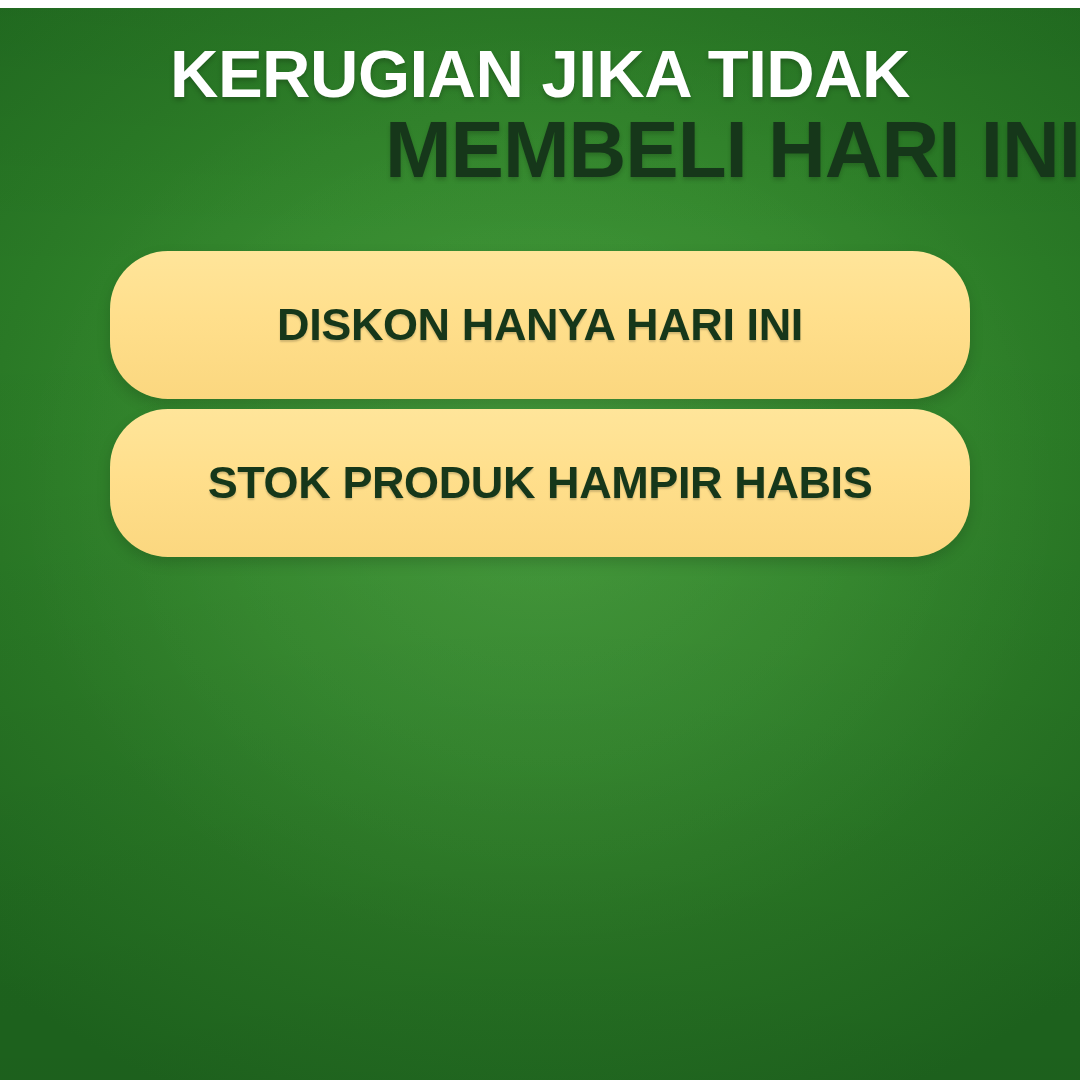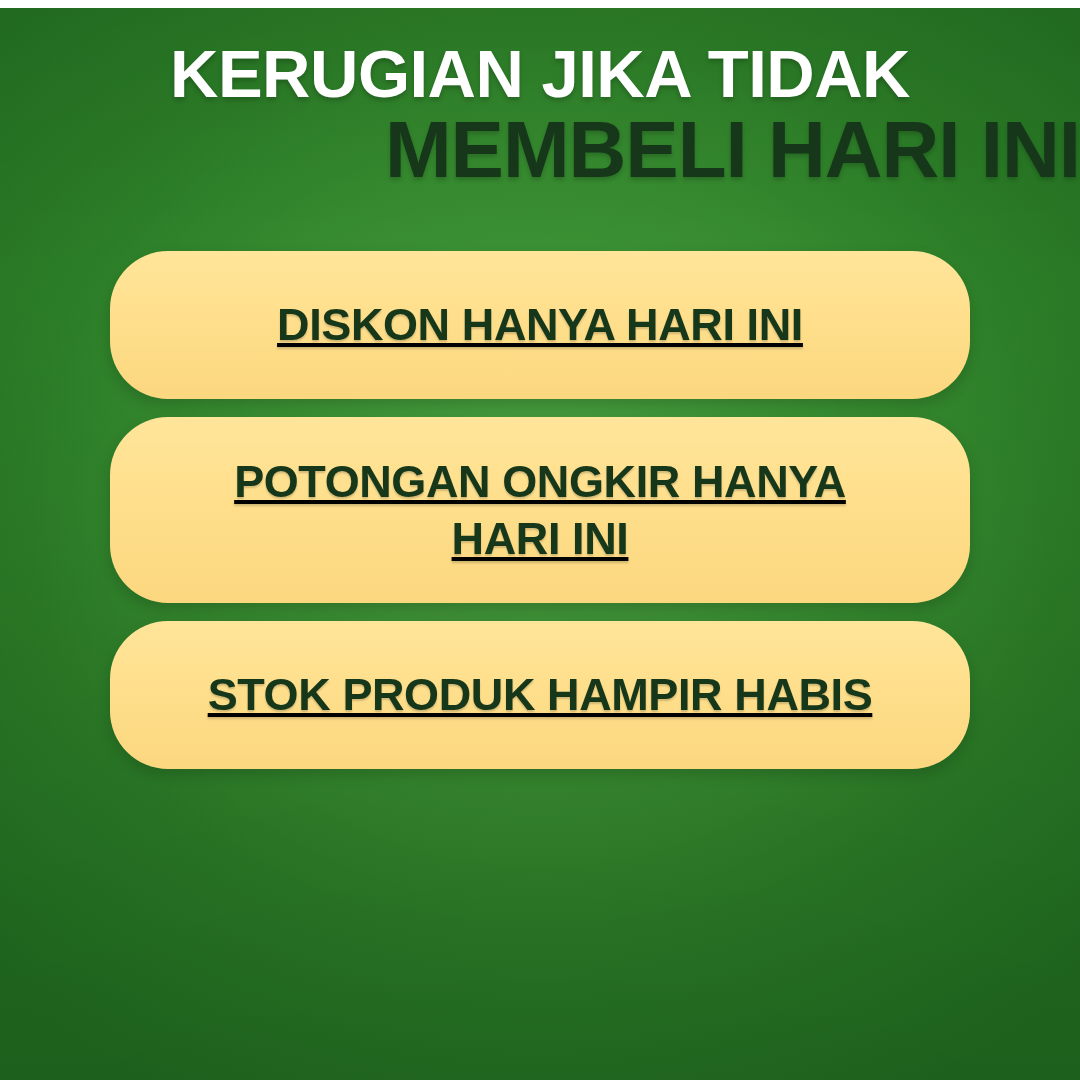"DISKON HANYA HARI INI" .cards { gap: 18px -> 10px; text-decoration: underline -> none }
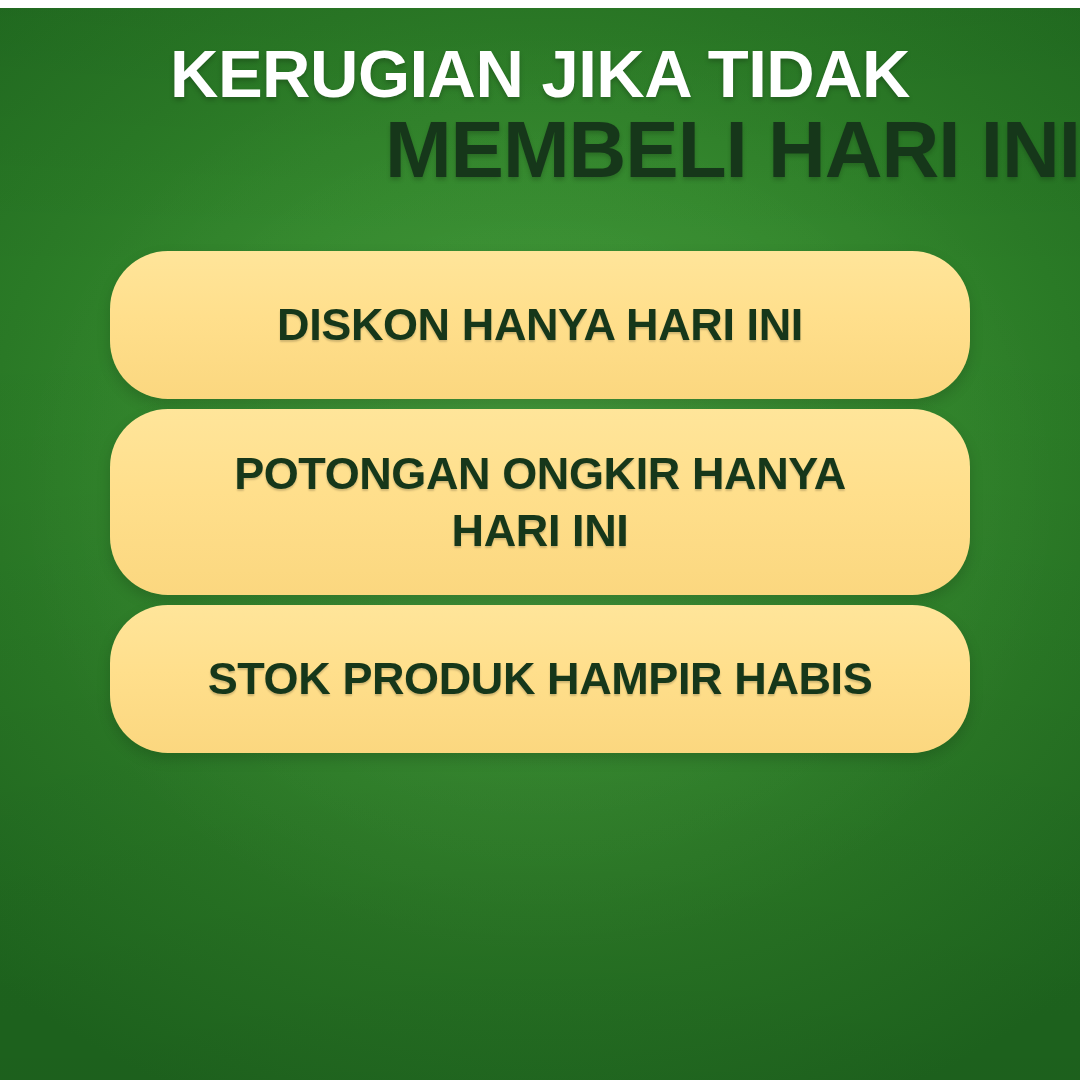"POTONGAN ONGKIR HANYA HARI INI" div.card { html: <div> <span>POTONGAN ONGKIR HANYA HARI INI</span> </div> -> none }
